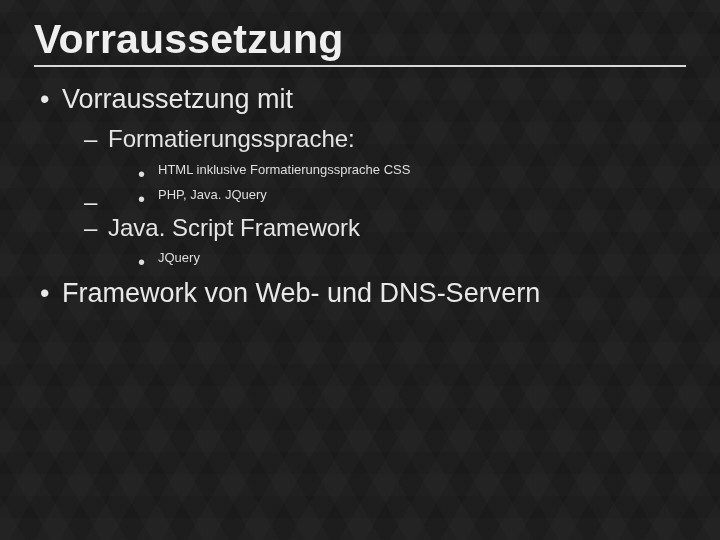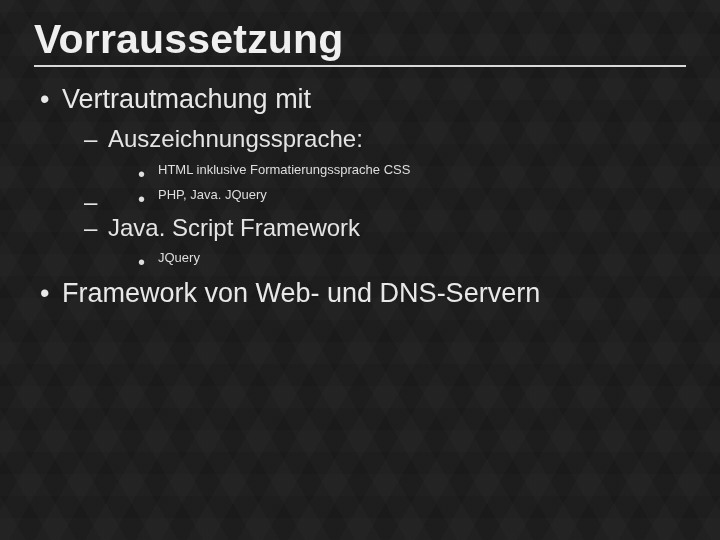"Vertrautmachung mit" span { text: Vertrautmachung -> Vorraussetzung }
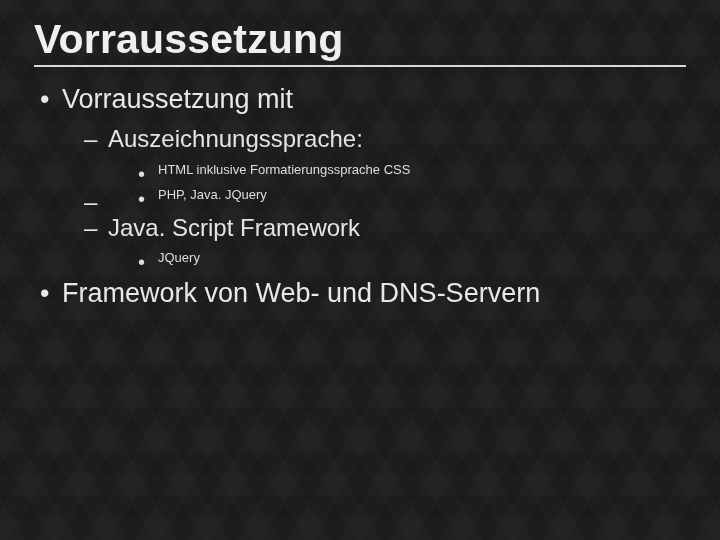"Auszeichnungssprache:" span { text: Auszeichnungssprache -> Formatierungssprache }
